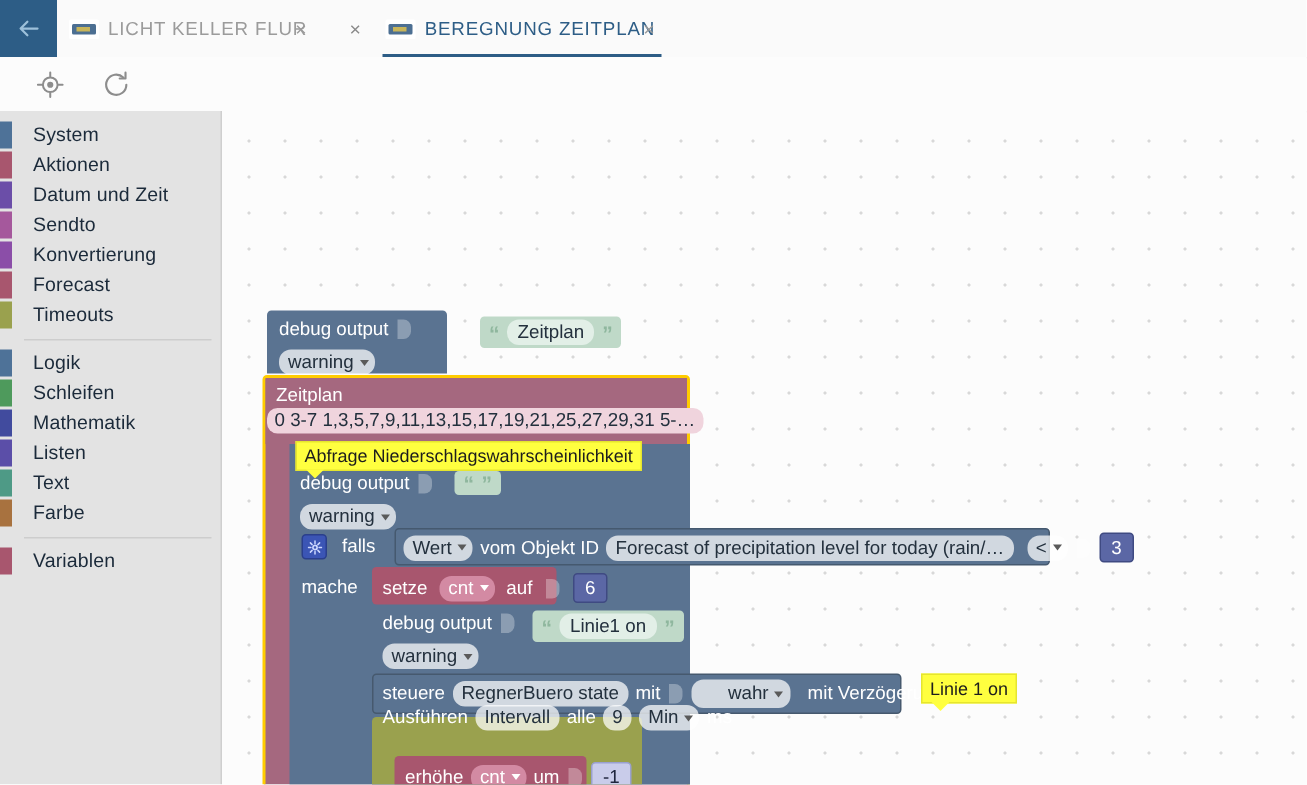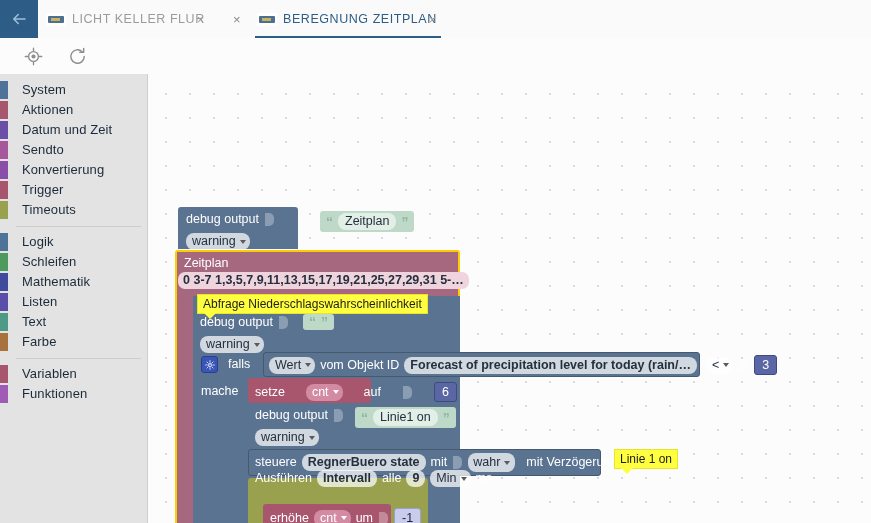"Trigger" span.lbl { text: Trigger -> Forecast }
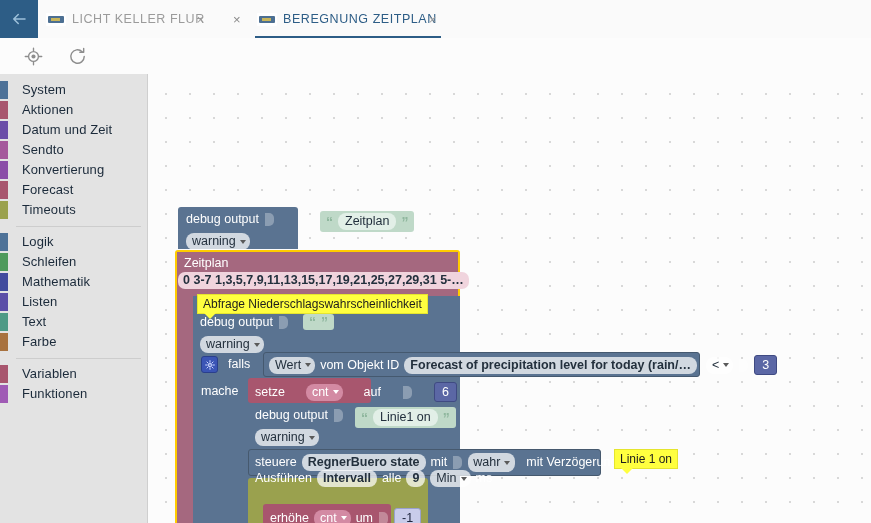"0 3-7" .field { font-weight: bold -> none }
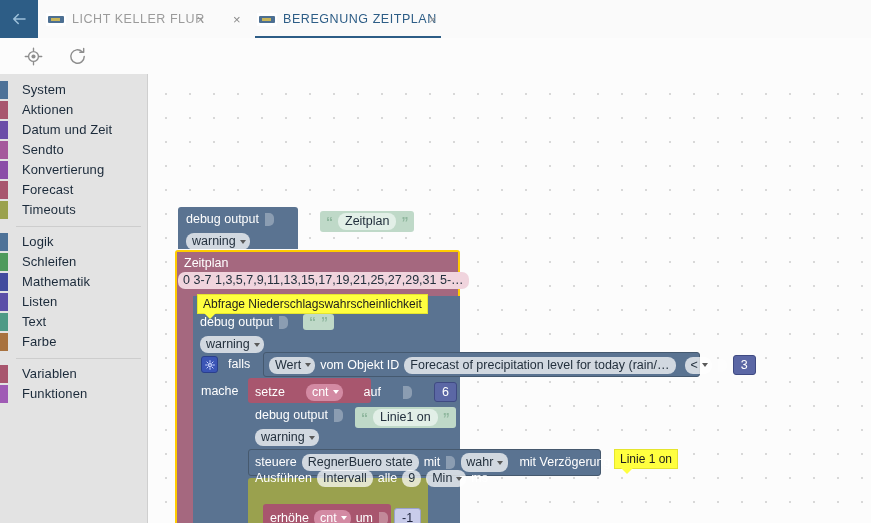"Funktionen" div.tb-row { html: <div> <span></span> <span>Funktionen</span> </div> -> none }
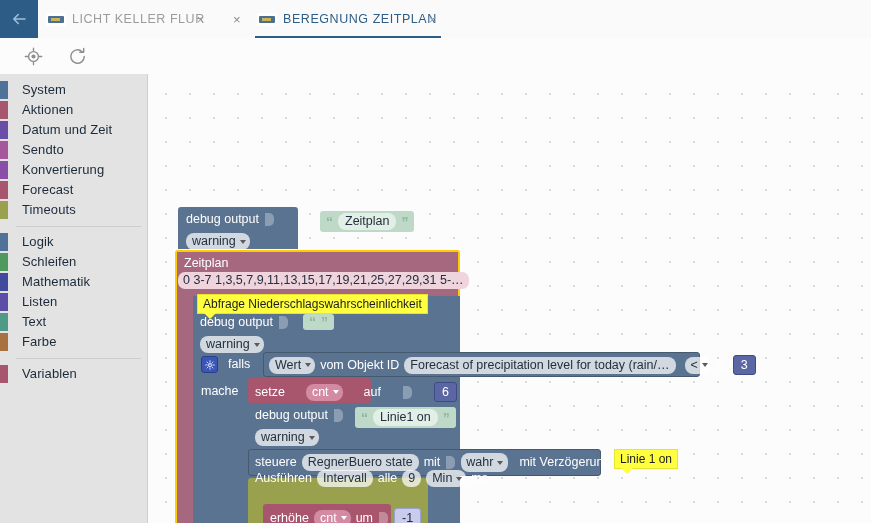"setze" div.row { gap: 21px -> 8px }
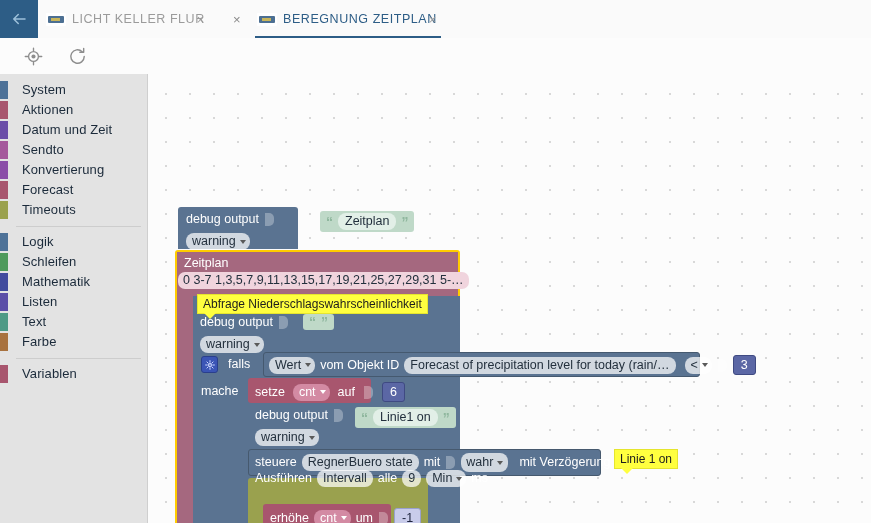"wahr" span.dd { padding: 2px 5px 2px 5px -> 2px 5px 2px 24px }
